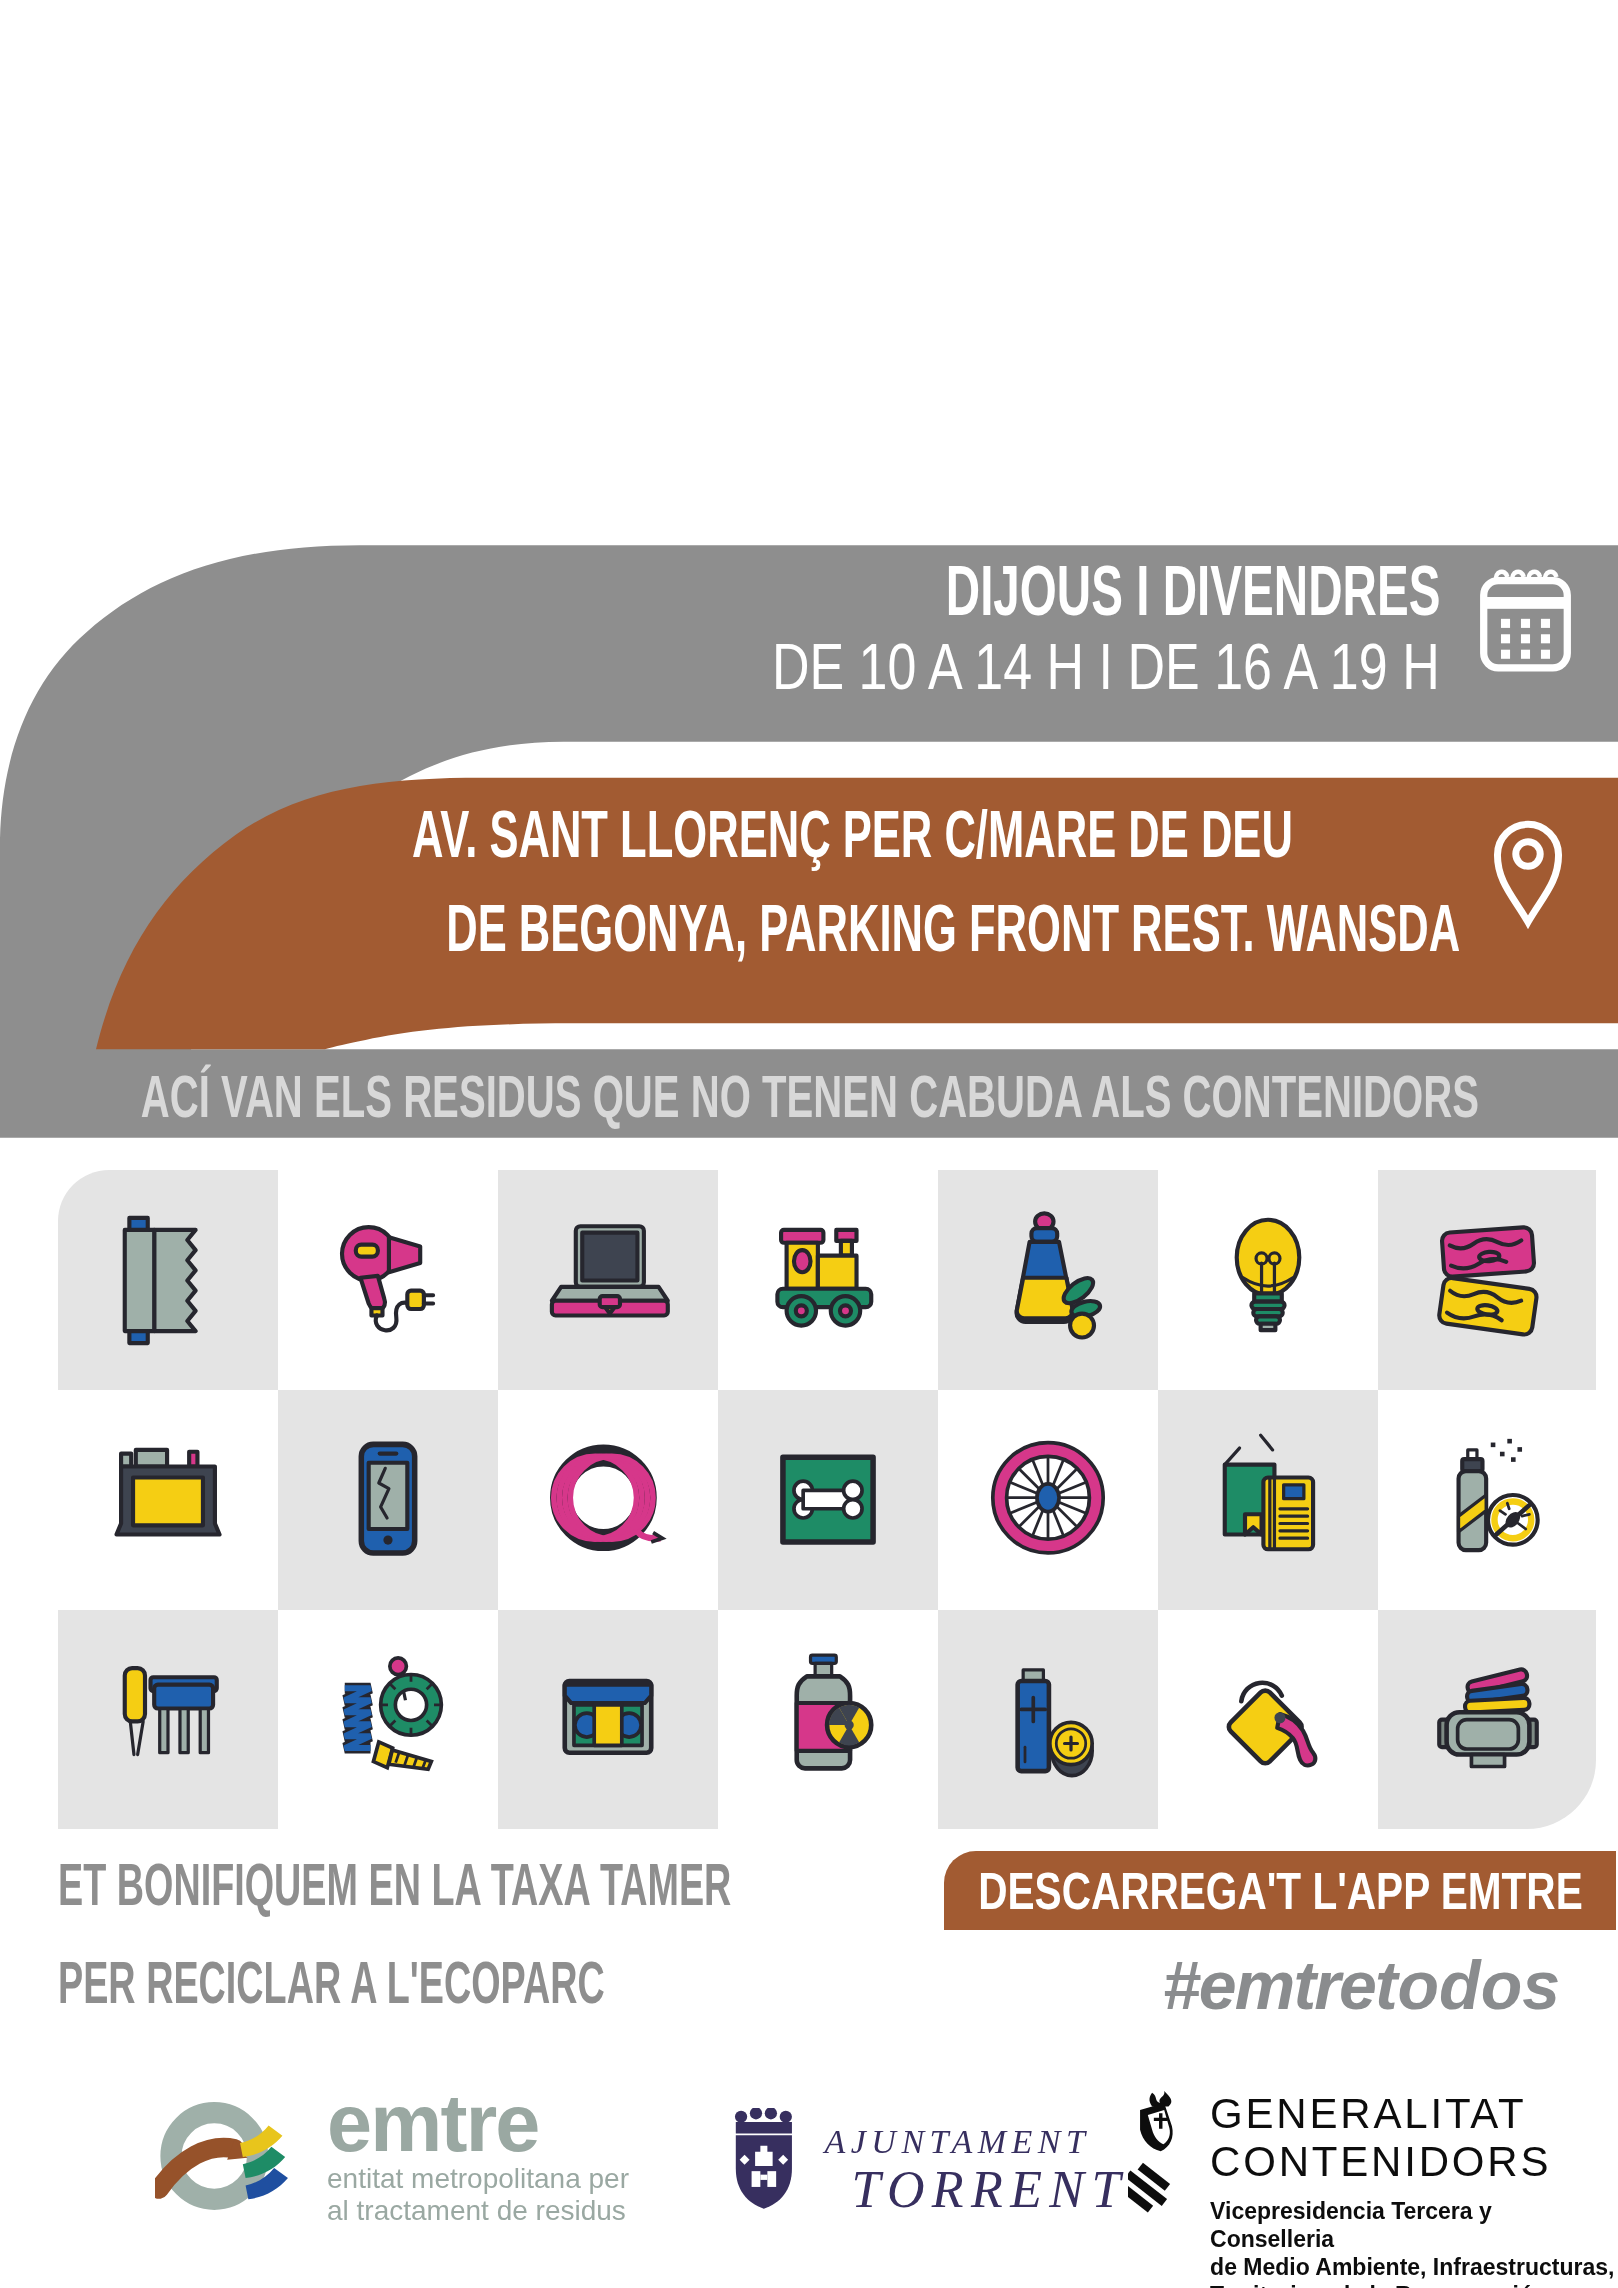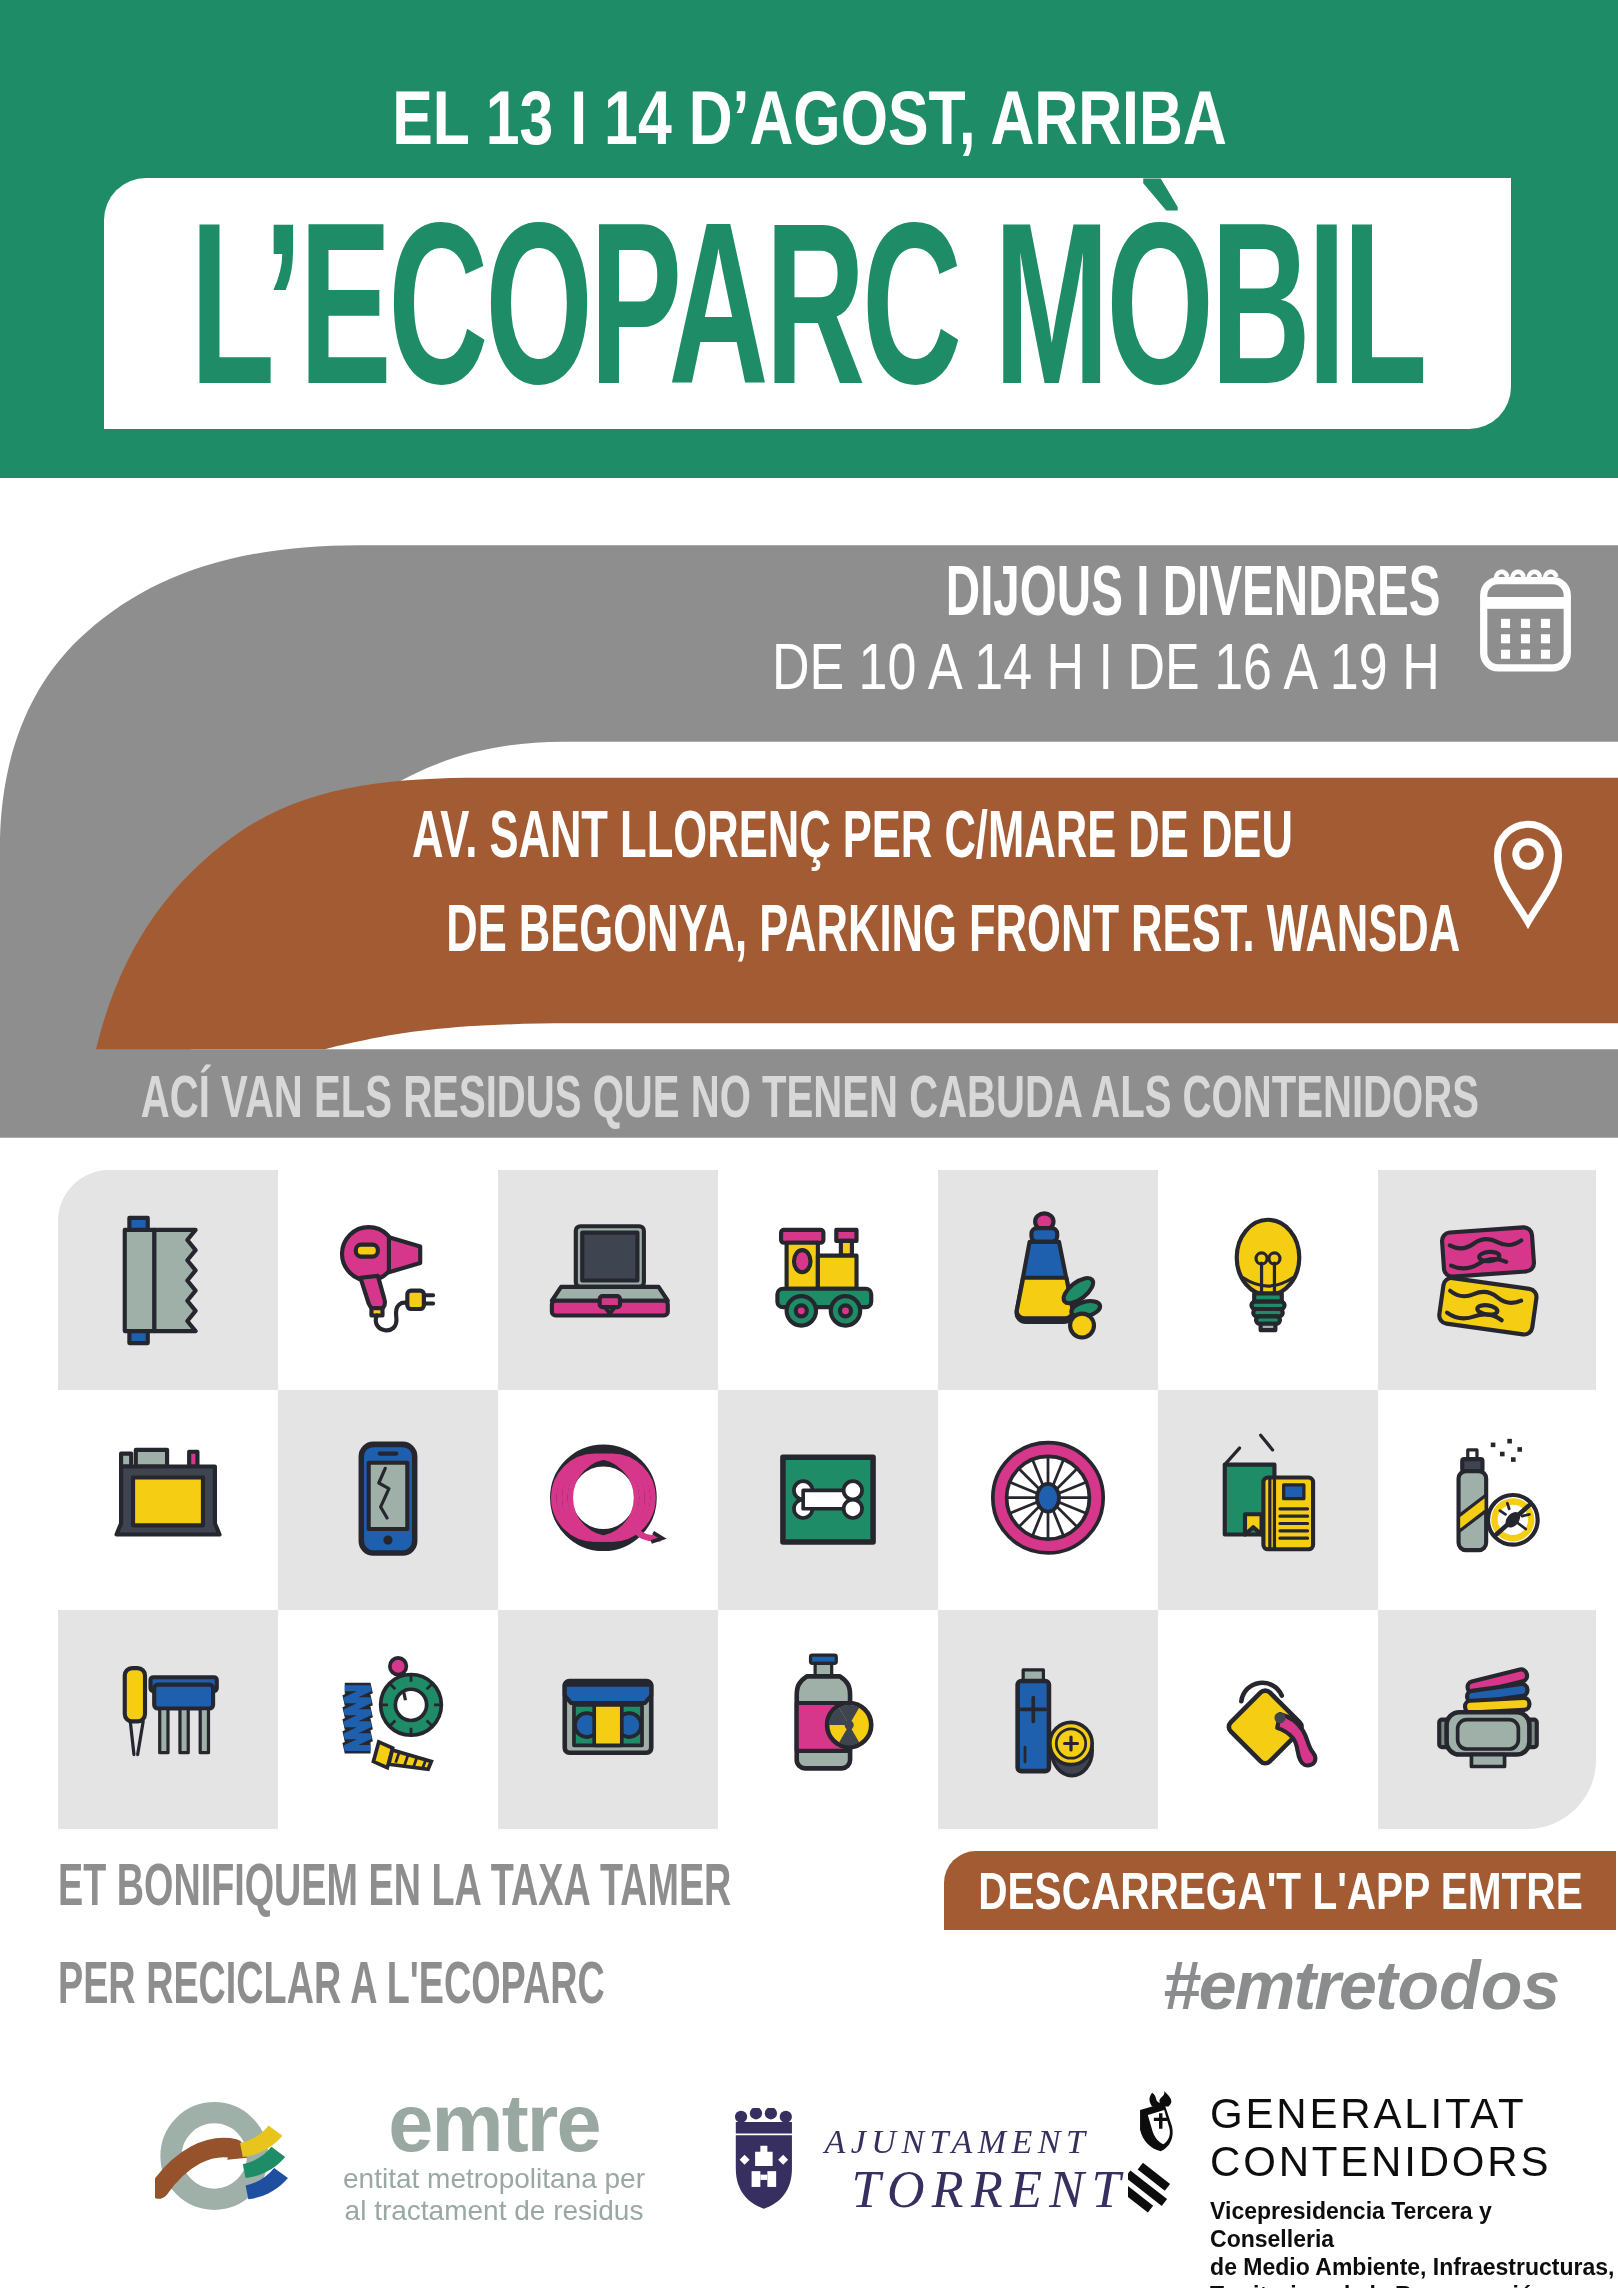"EL 13 I 14 D’AGOST," header.green-band { html: <header> <div> <span>EL 13 I 14 D’AGOST, ARRIBA</span> </div> <div> <span>L’ECOPARC MÒBIL</span> </div> </header> -> none }
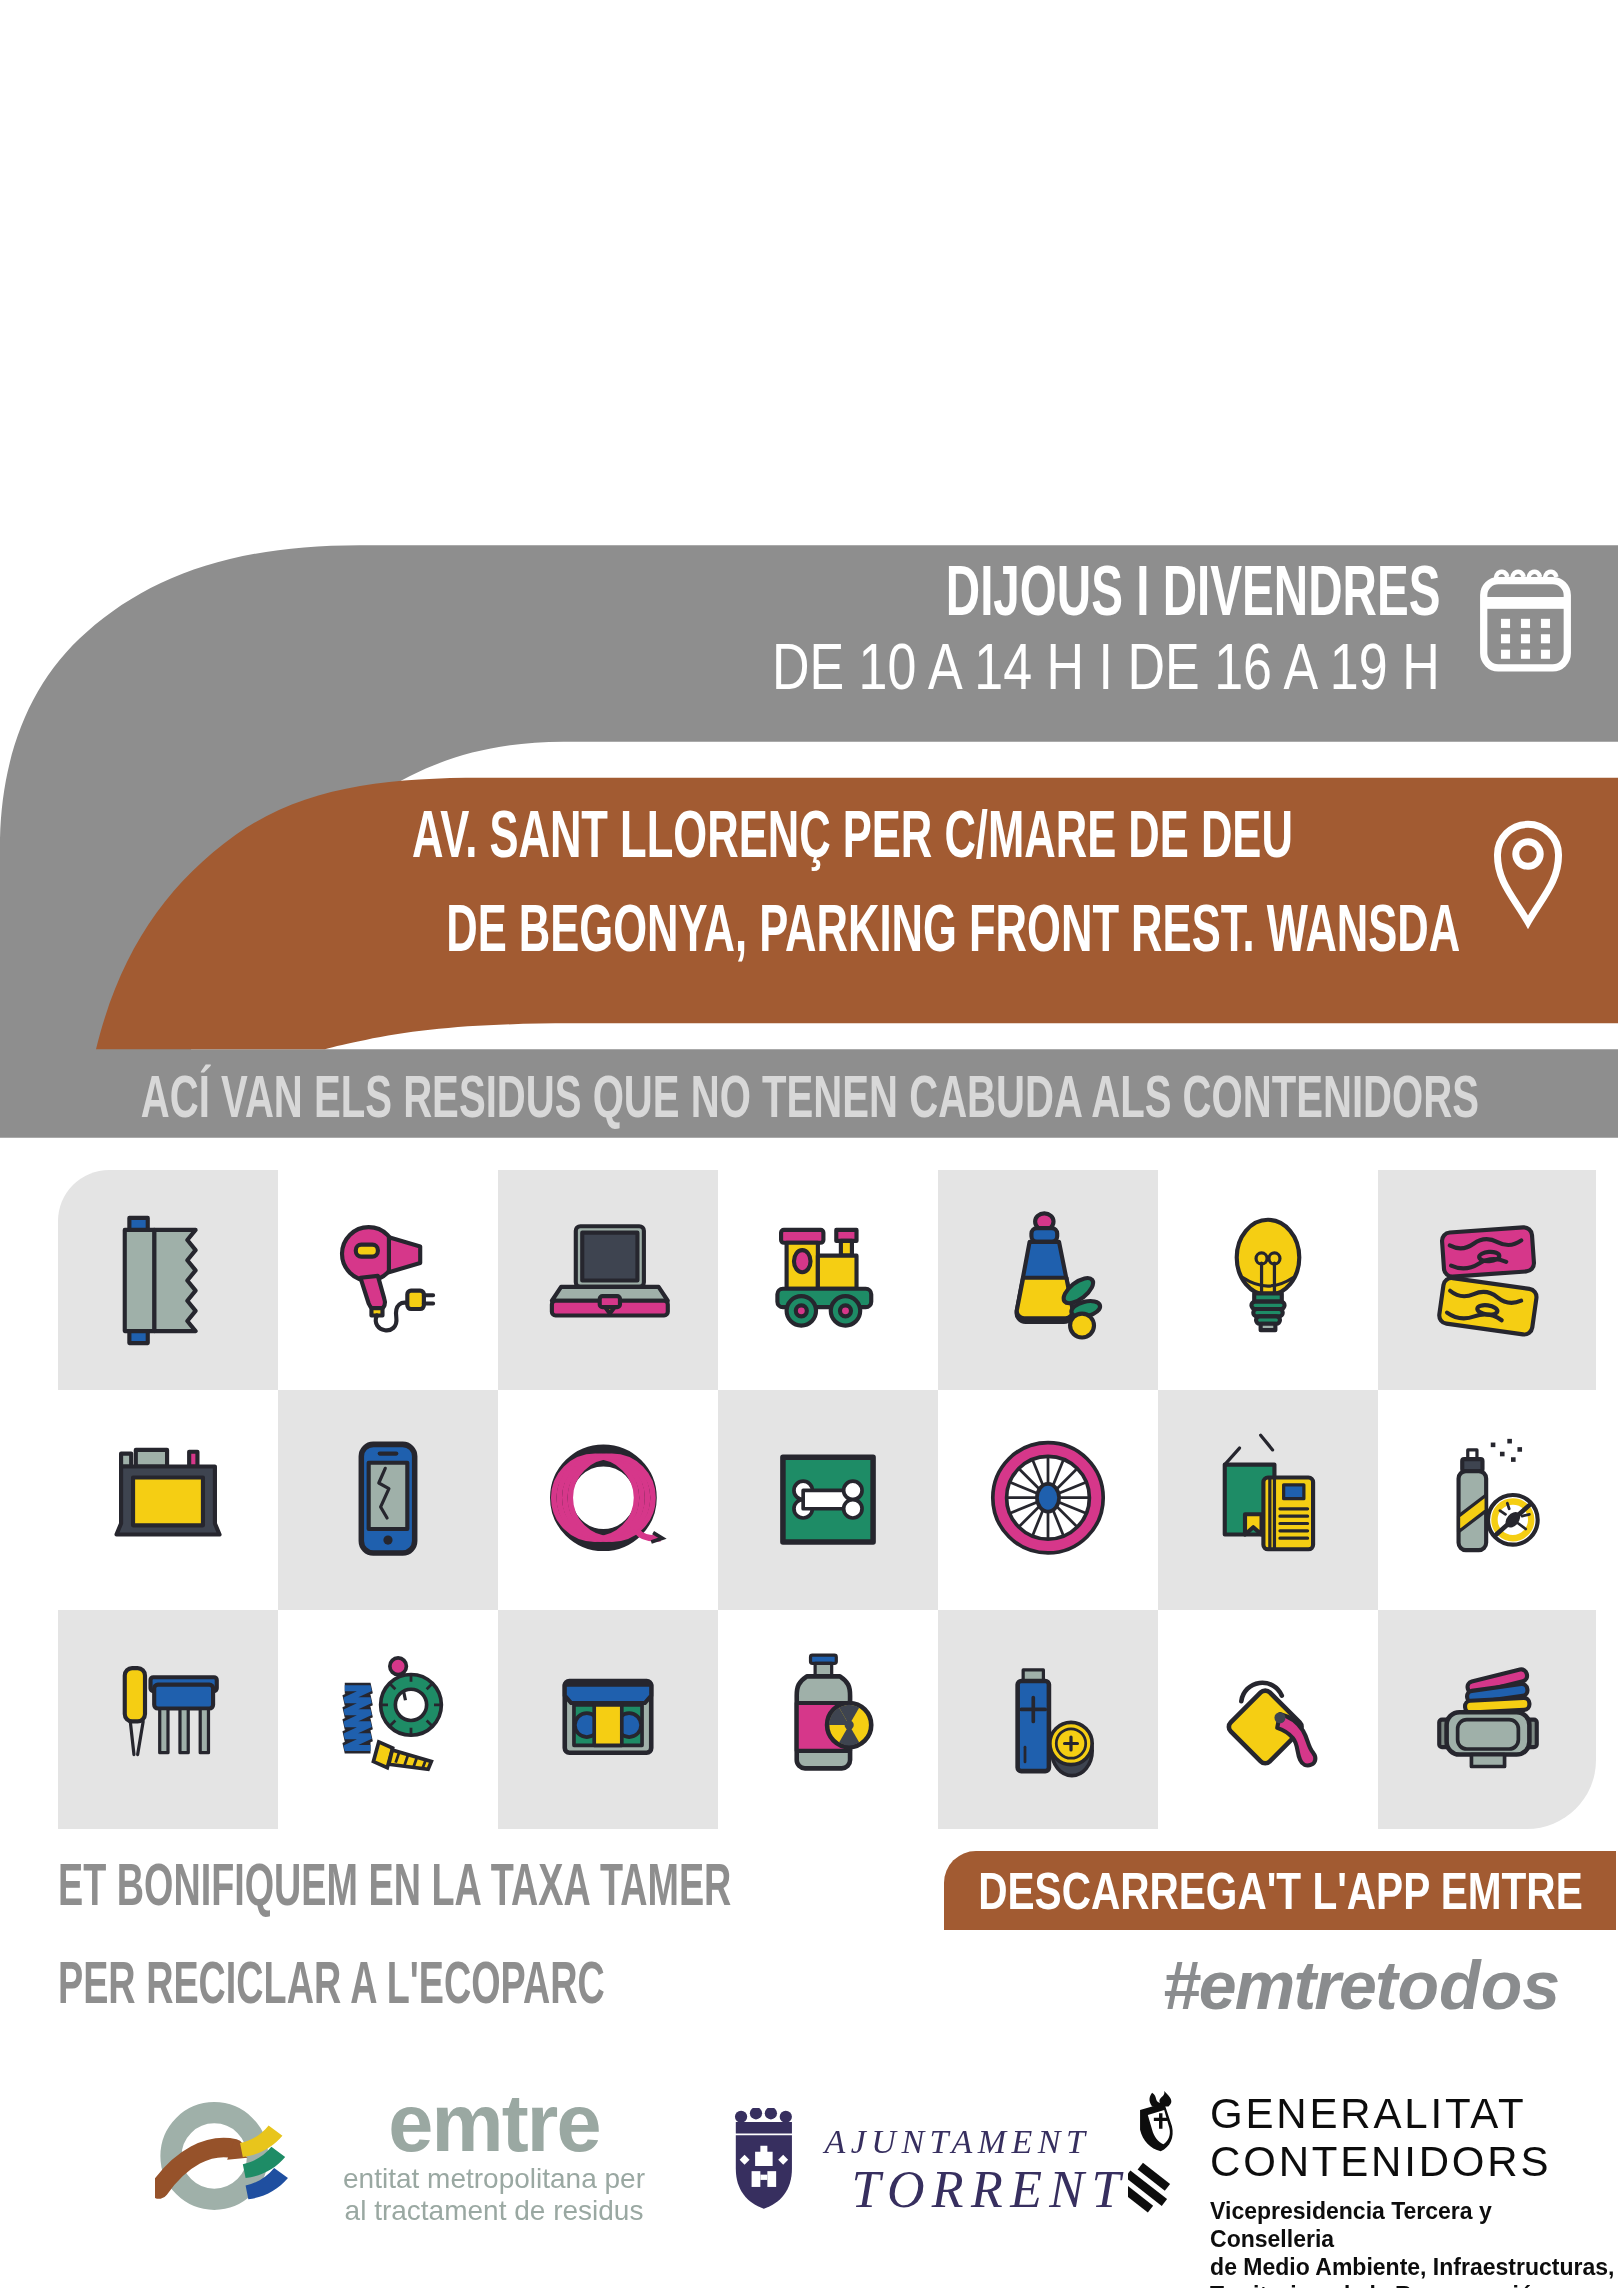"emtre" .logo-emtre .txt { margin-left: 40px -> 24px; text-align: center -> none }
